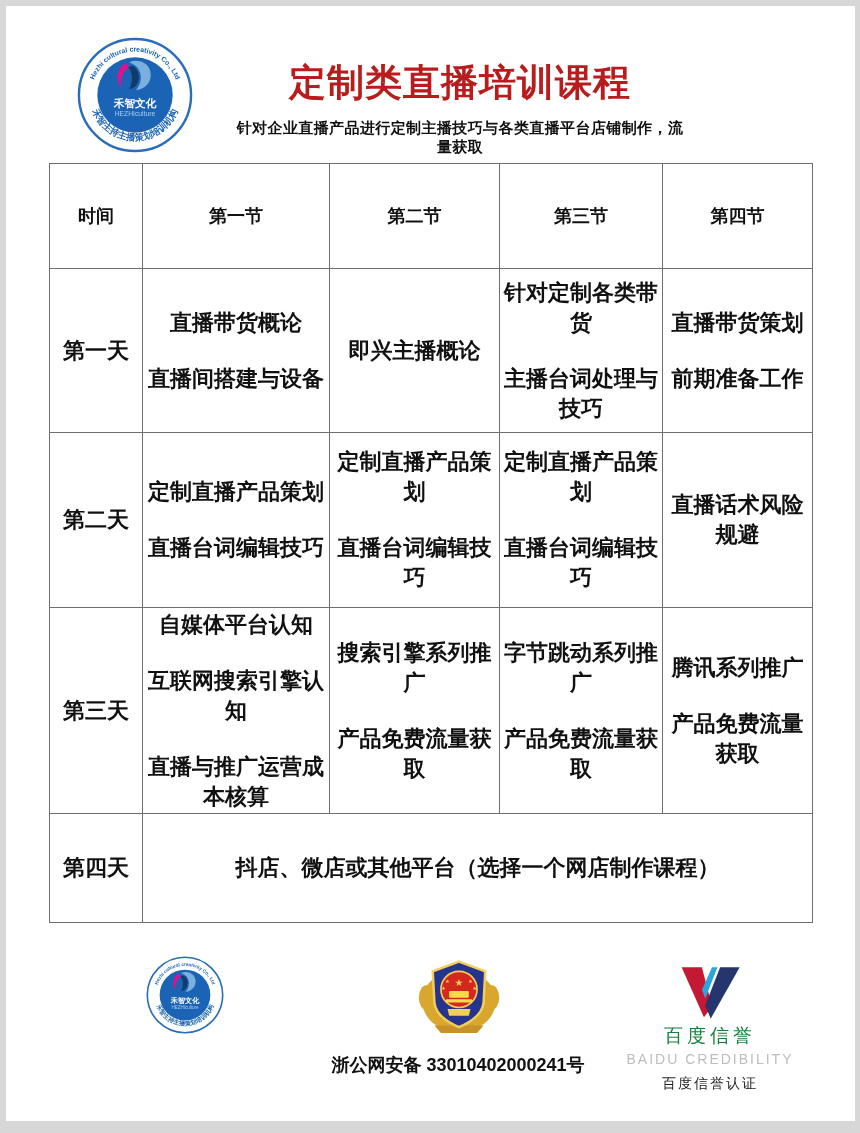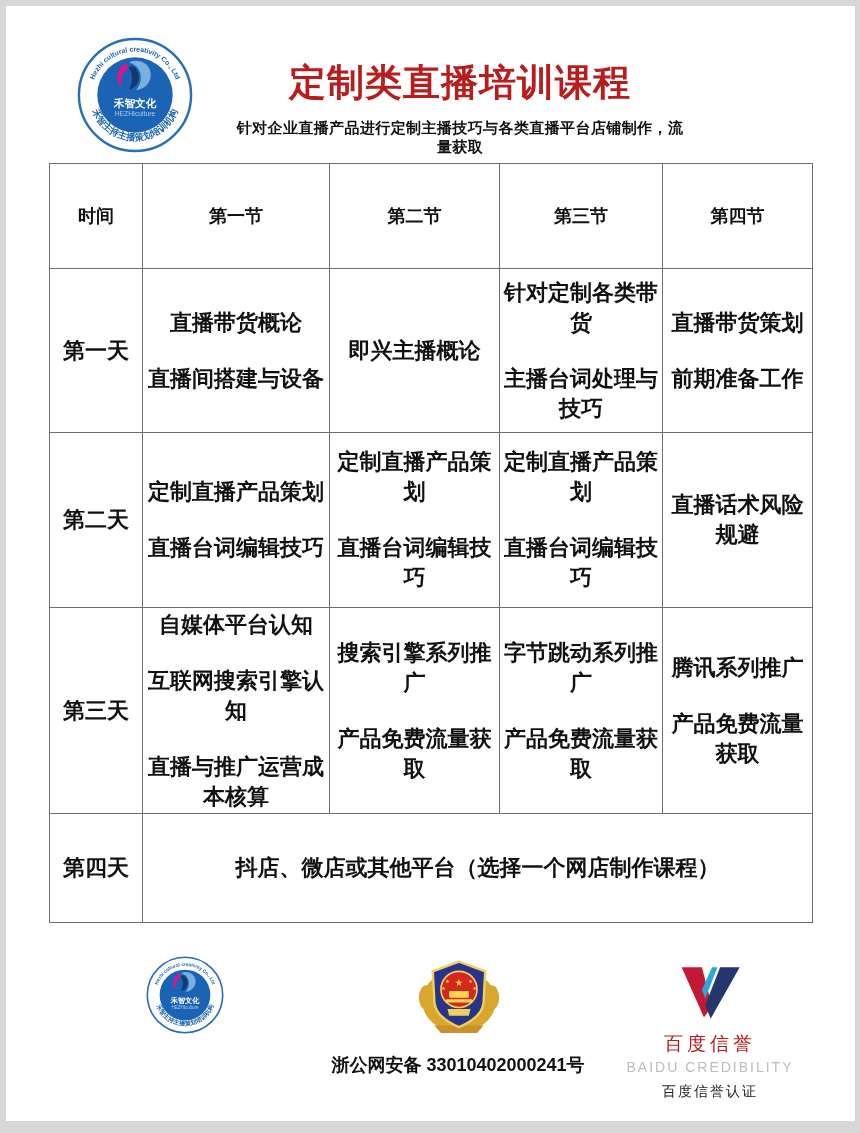"百度信誉" .f-baidu .cn { color: #b91c1c -> #15803d; margin-top: 11px -> 3px }
